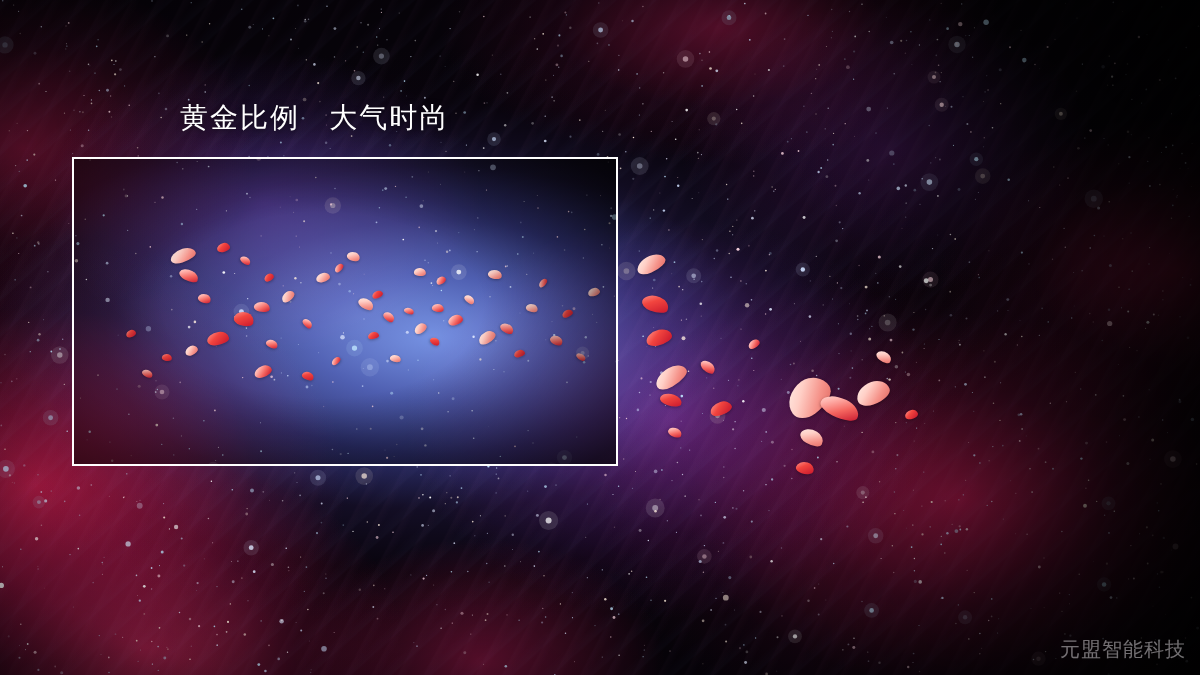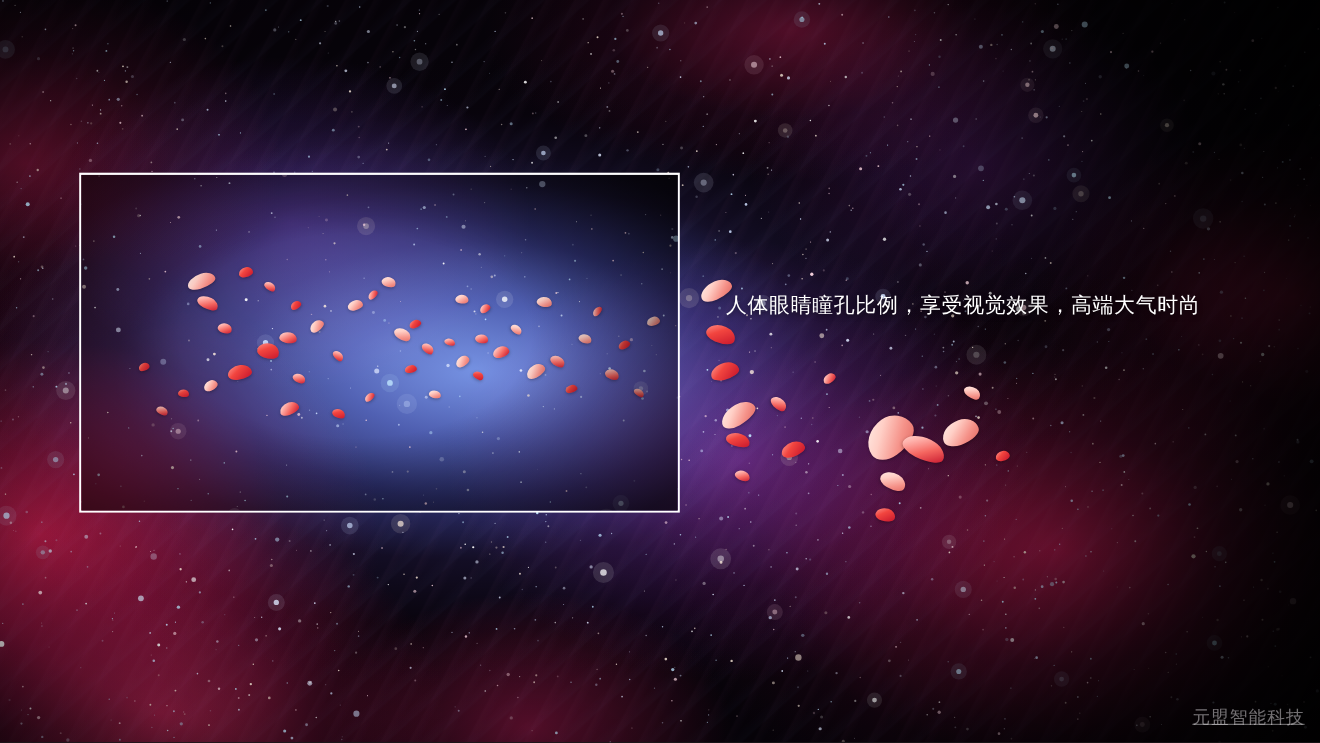"黄金比例 大气时尚" div.slide-title { html: none -> <div>黄金比例 大气时尚</div> }
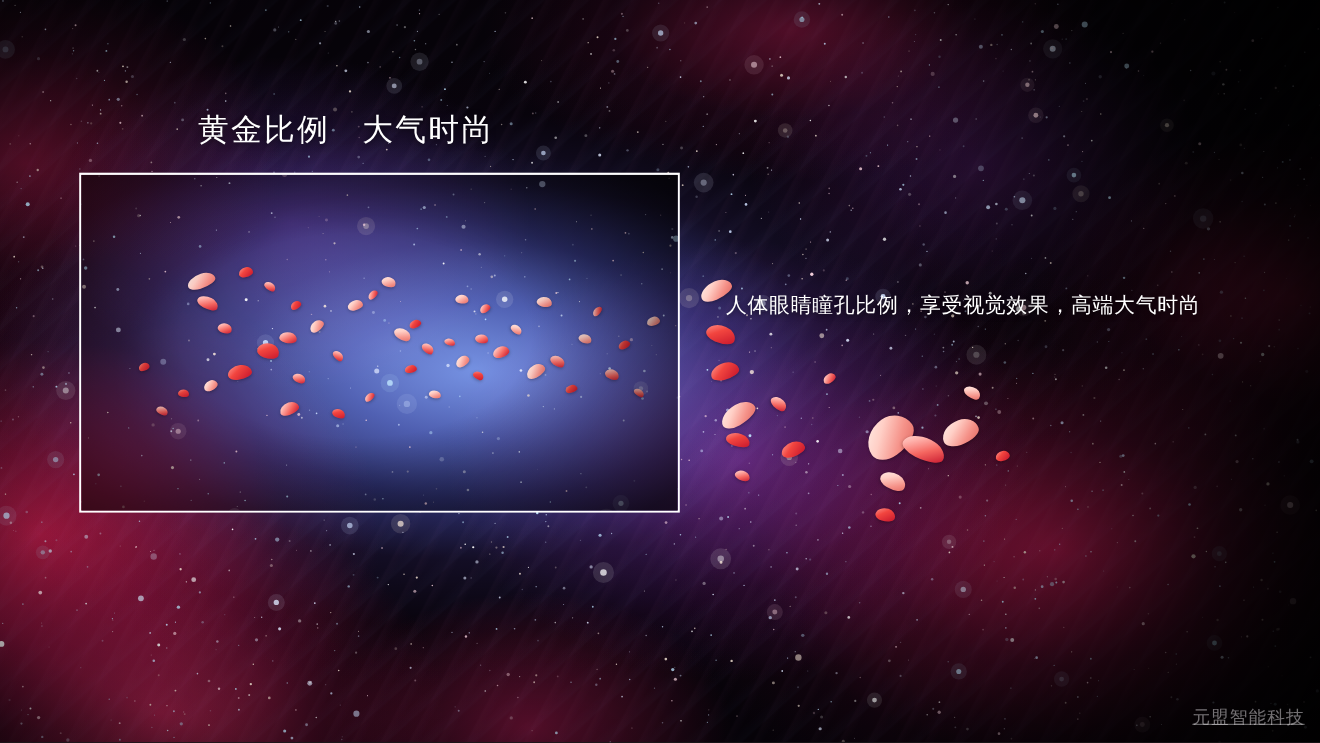"人体眼睛瞳孔比例，享受视觉效果，高端大气时尚" div.copy-line { html: <div>人体眼睛瞳孔比例，享受视觉效果，高端大气时尚</div> -> none }
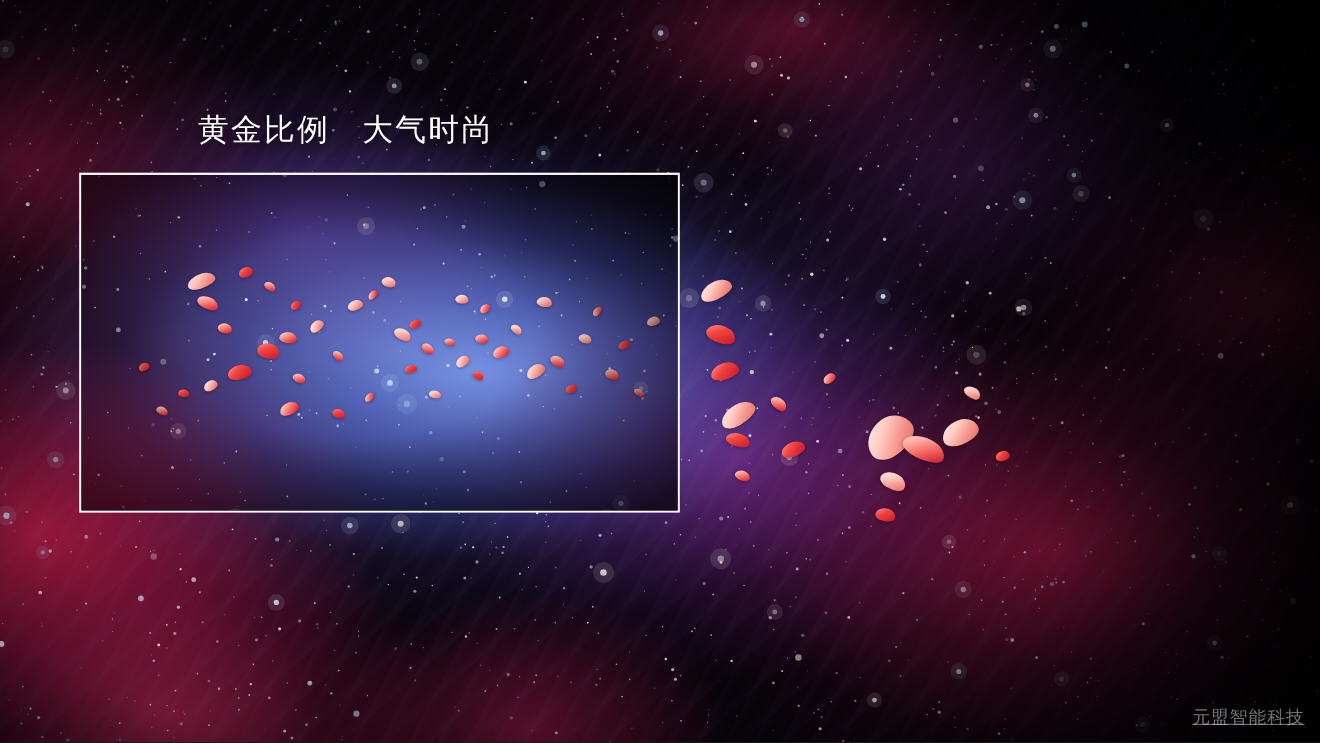"元盟智能科技" .watermark { font-size: 16px -> 20px; text-decoration: underline -> none }
